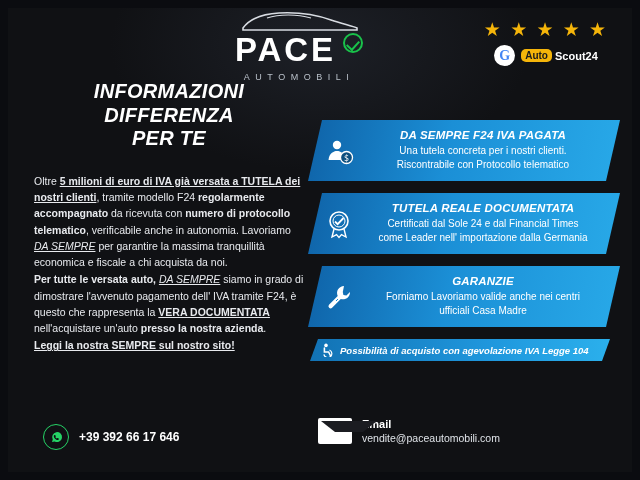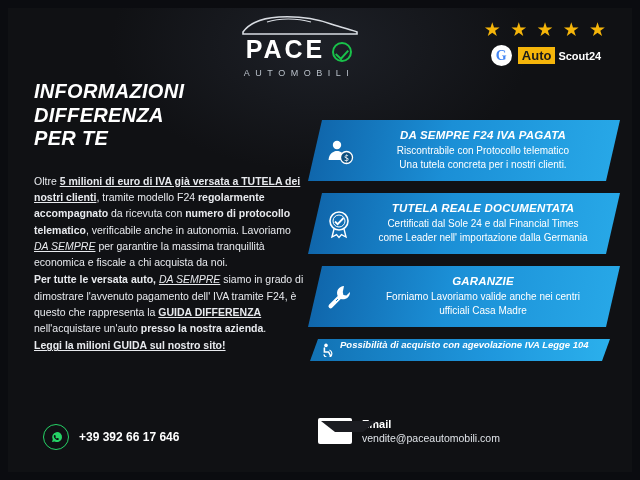"PACE" .logo-text { align-items: flex-end -> flex-start; font-size: 25px -> 33px }
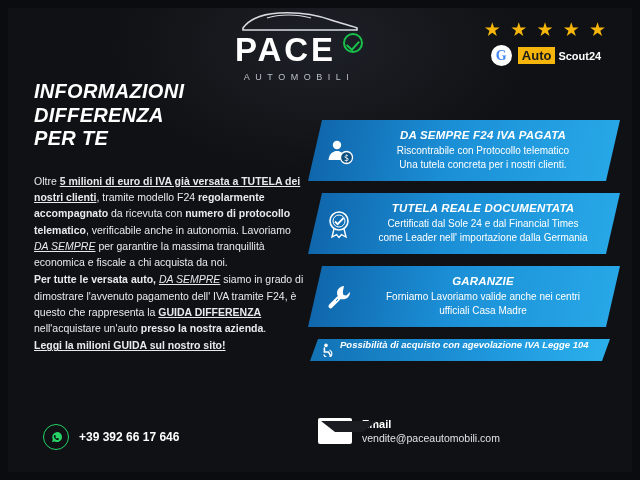"Auto" .autoscout .as-auto { border-radius: 0 -> 5px; font-size: 13px -> 10px }
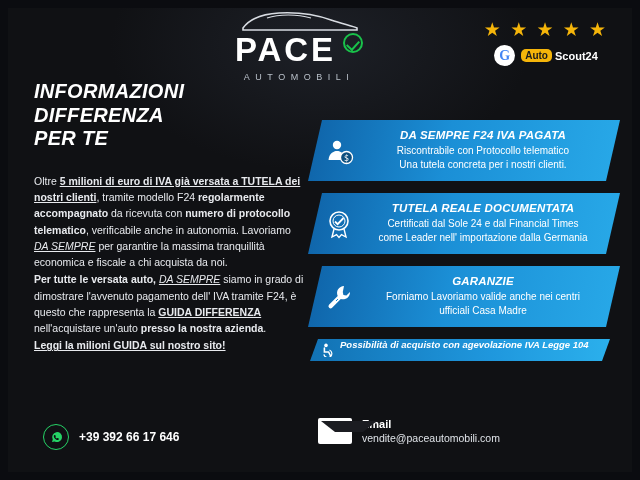"INFORMAZIONI" .title { text-align: none -> center }
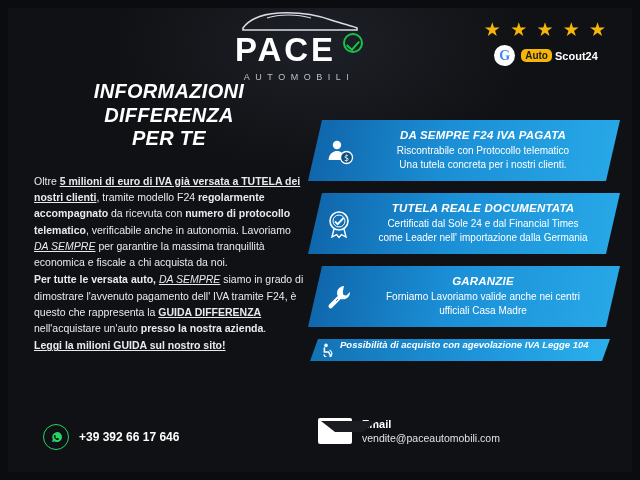"Riscontrabile con Protocollo telematico" div { order: before "Una tutela concreta per i" -> after "Una tutela concreta per i" }
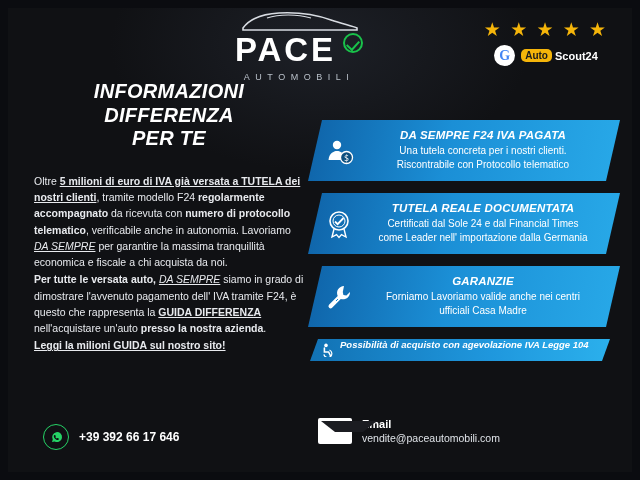"GUIDA DIFFERENZA" b.u { text: GUIDA DIFFERENZA -> VERA DOCUMENTATA }
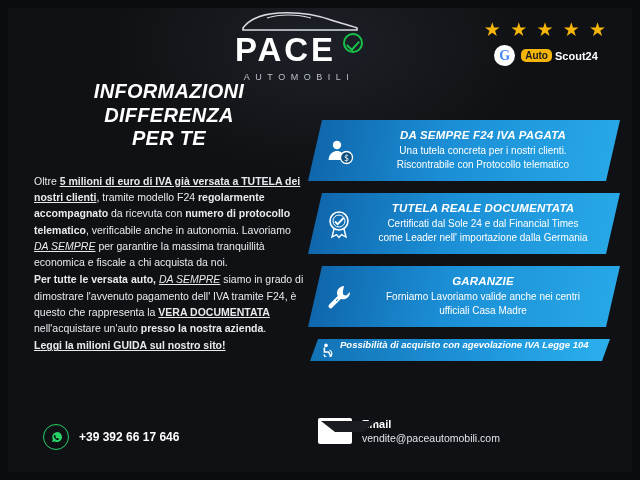"Leggi la milioni GUIDA sul" b.u { text: milioni GUIDA -> nostra SEMPRE }
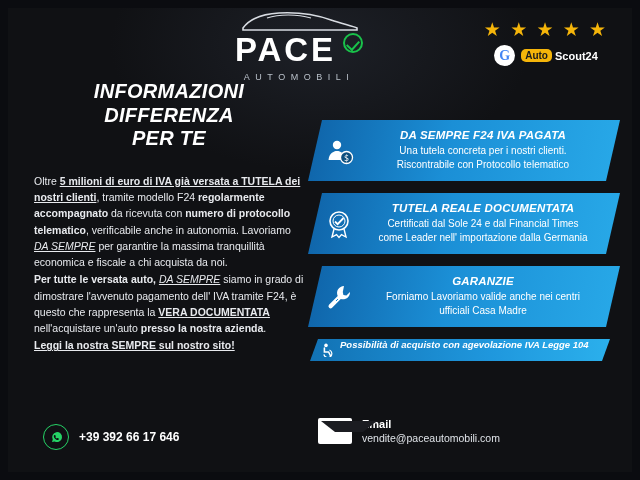"Possibilità di acquisto con agevolazione" .banner { align-items: flex-start -> center }
